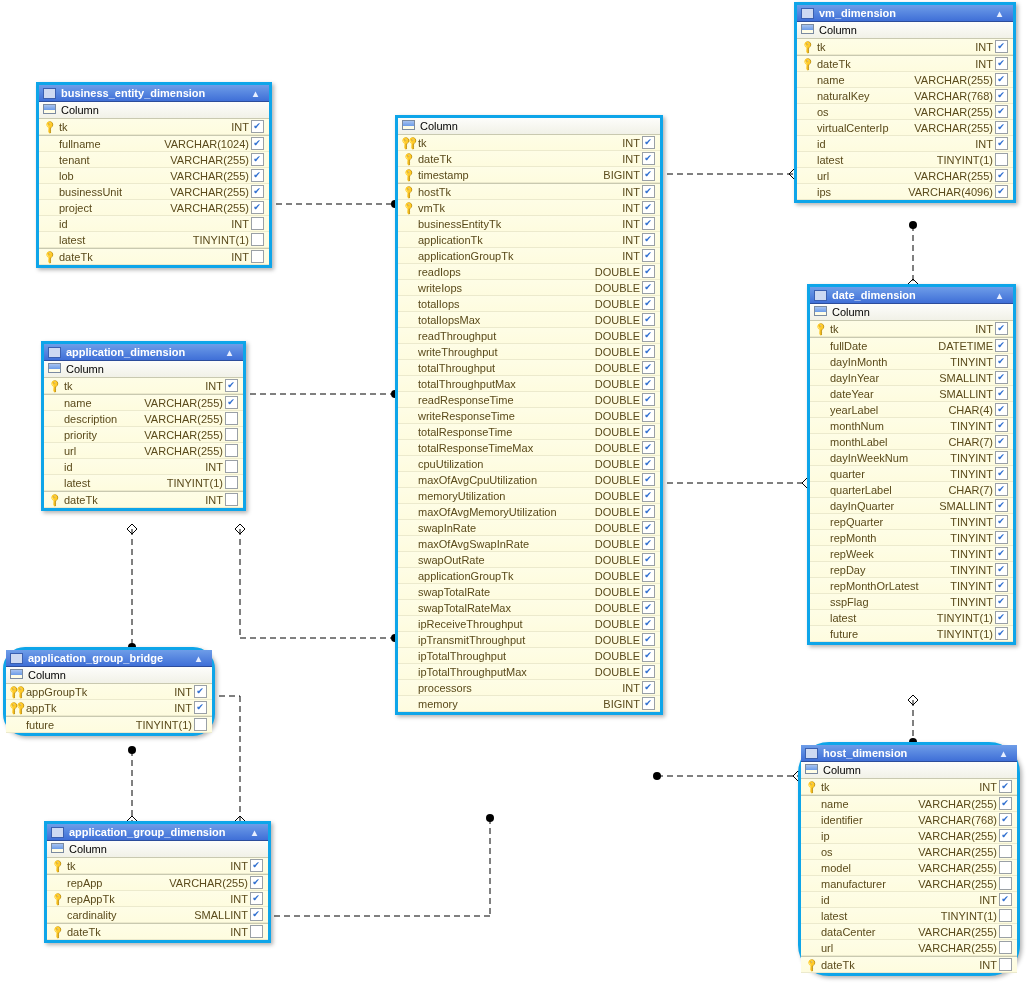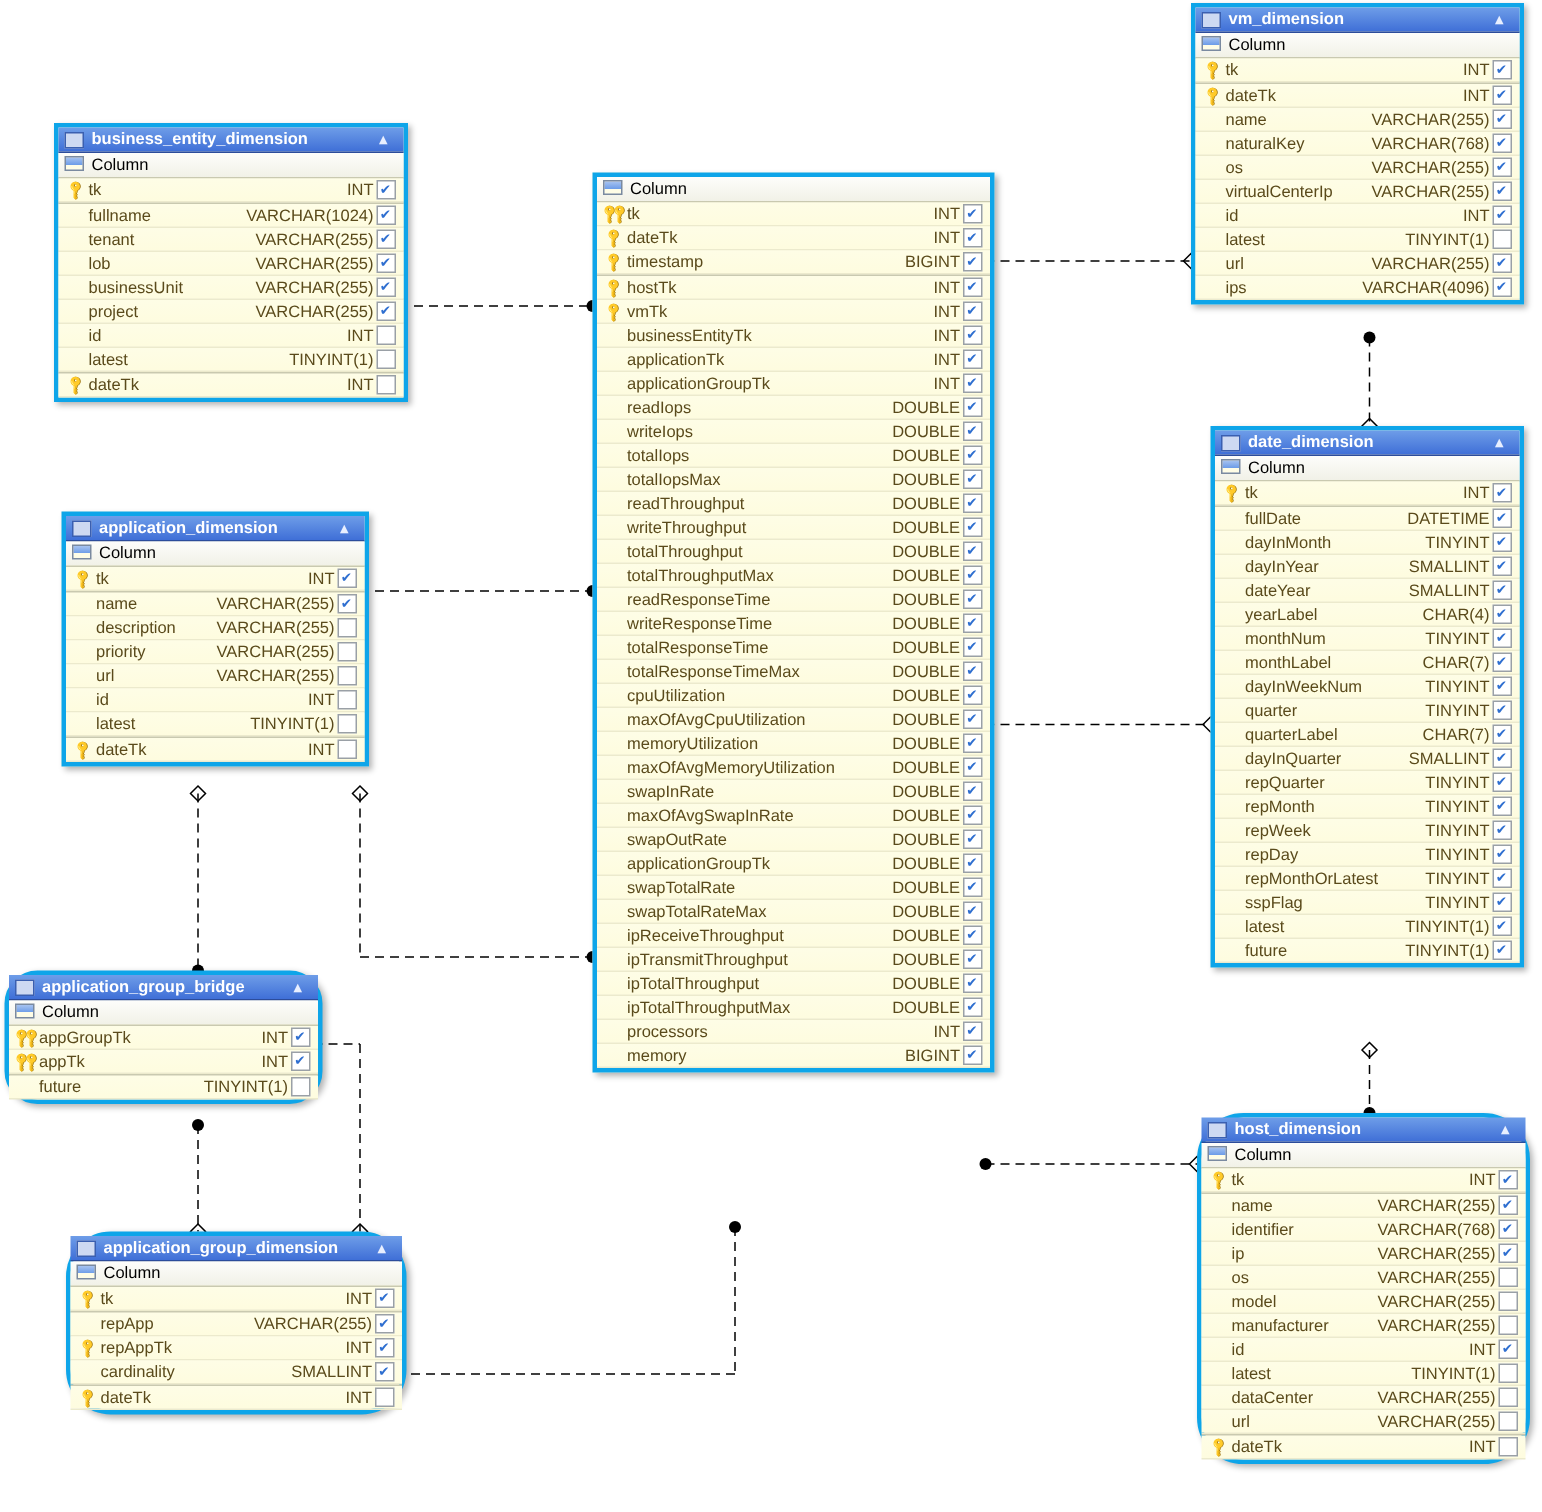"application_group_dimension" div.table-box { border-radius: 30px -> none }
